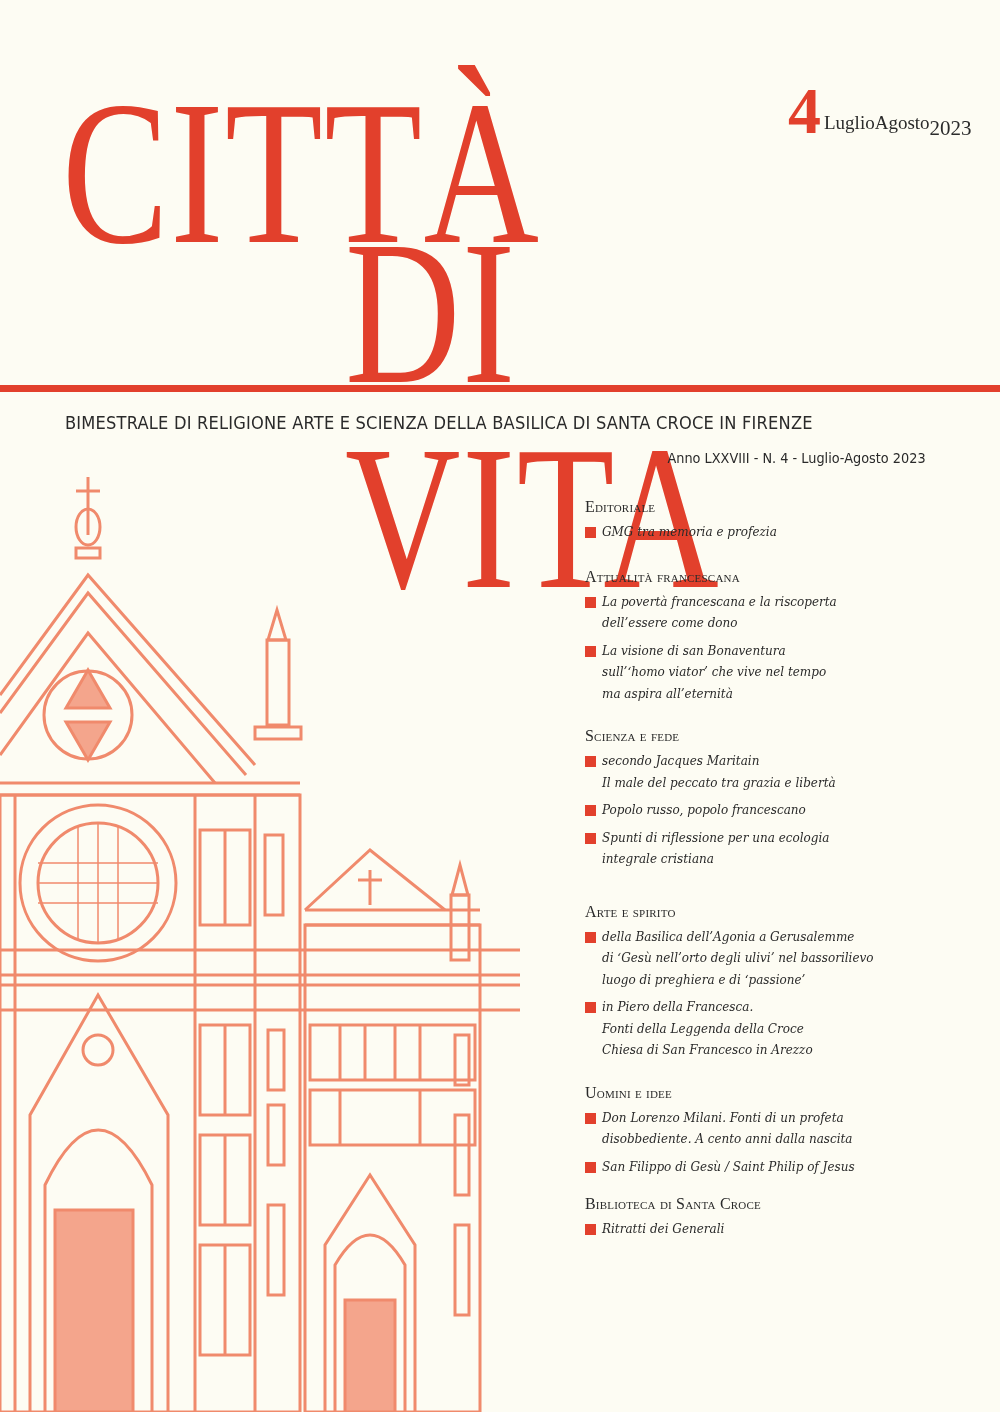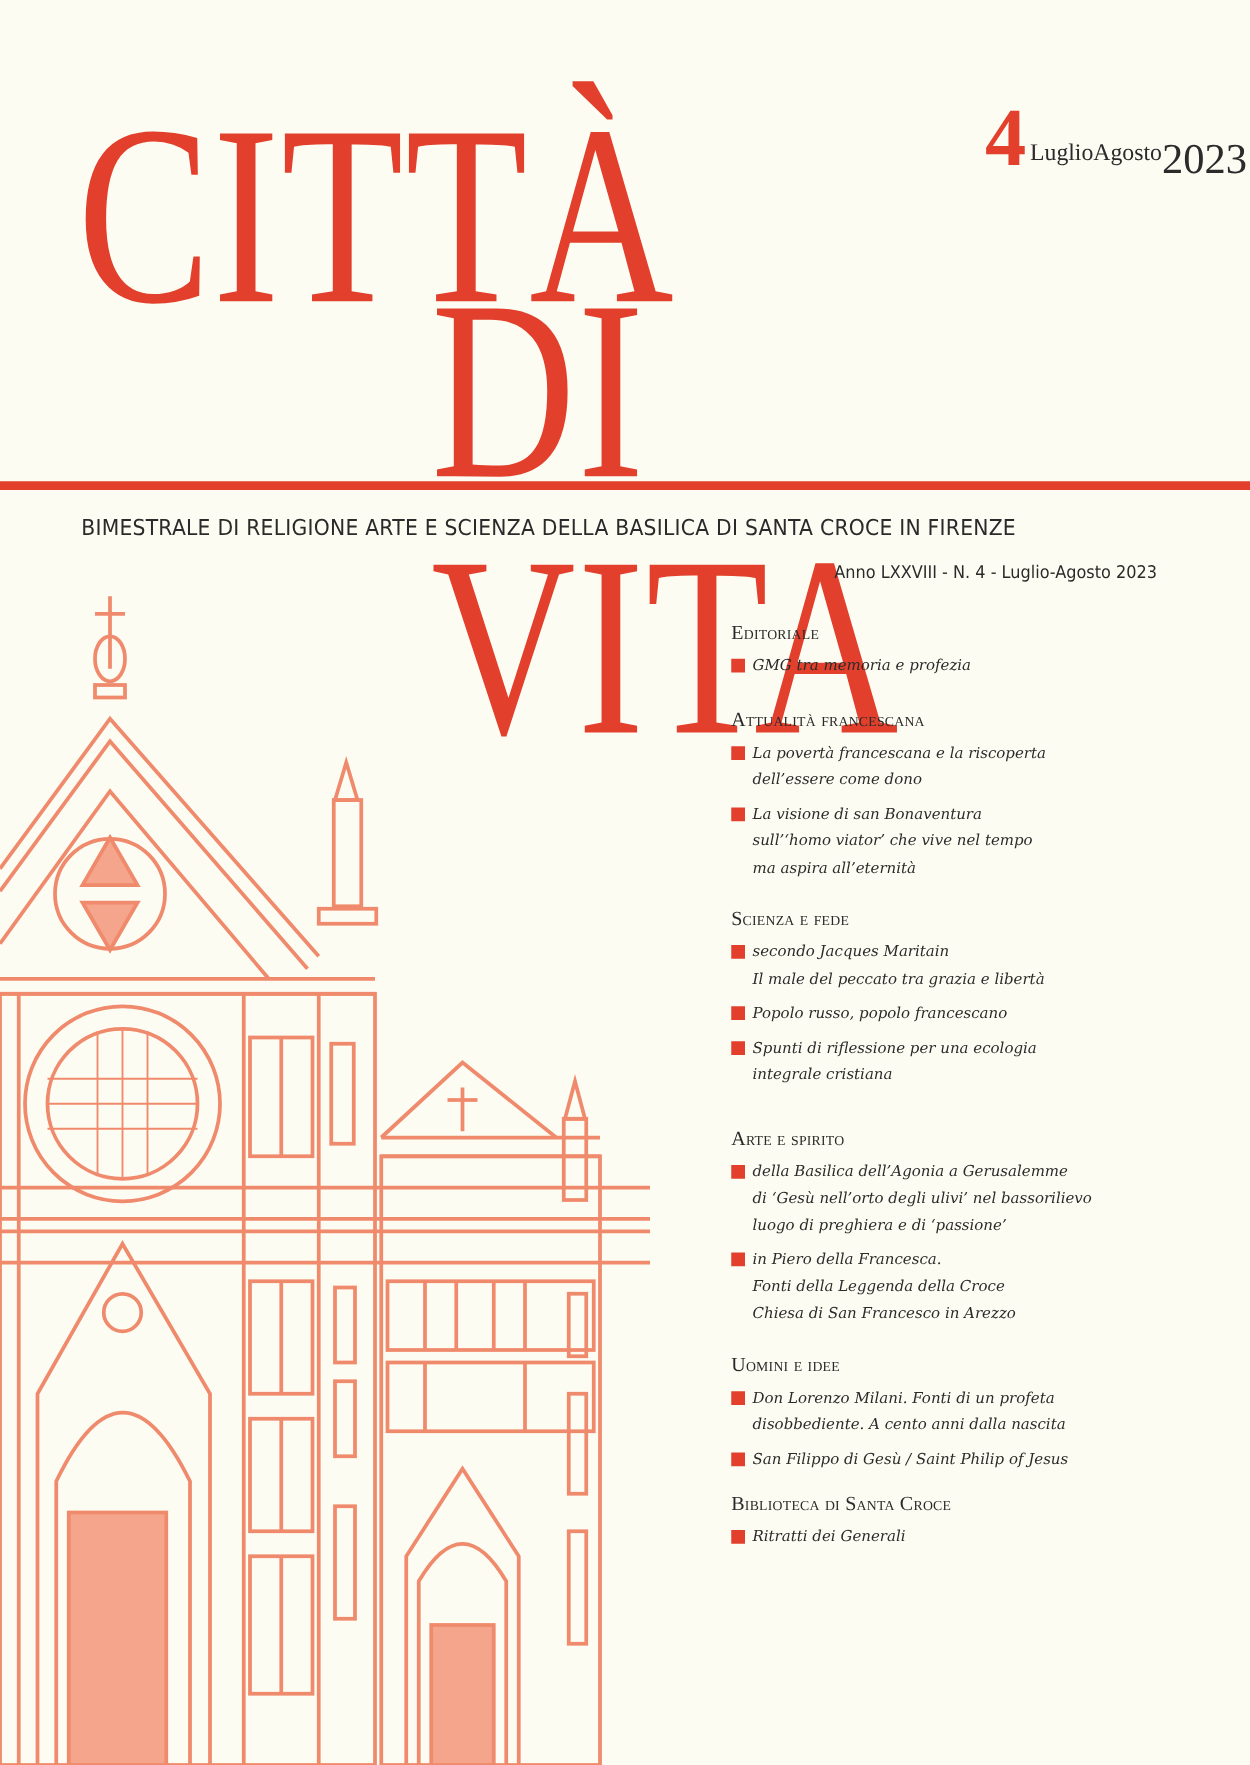"2023" .issue-date .y { font-size: 34px -> 21px }
